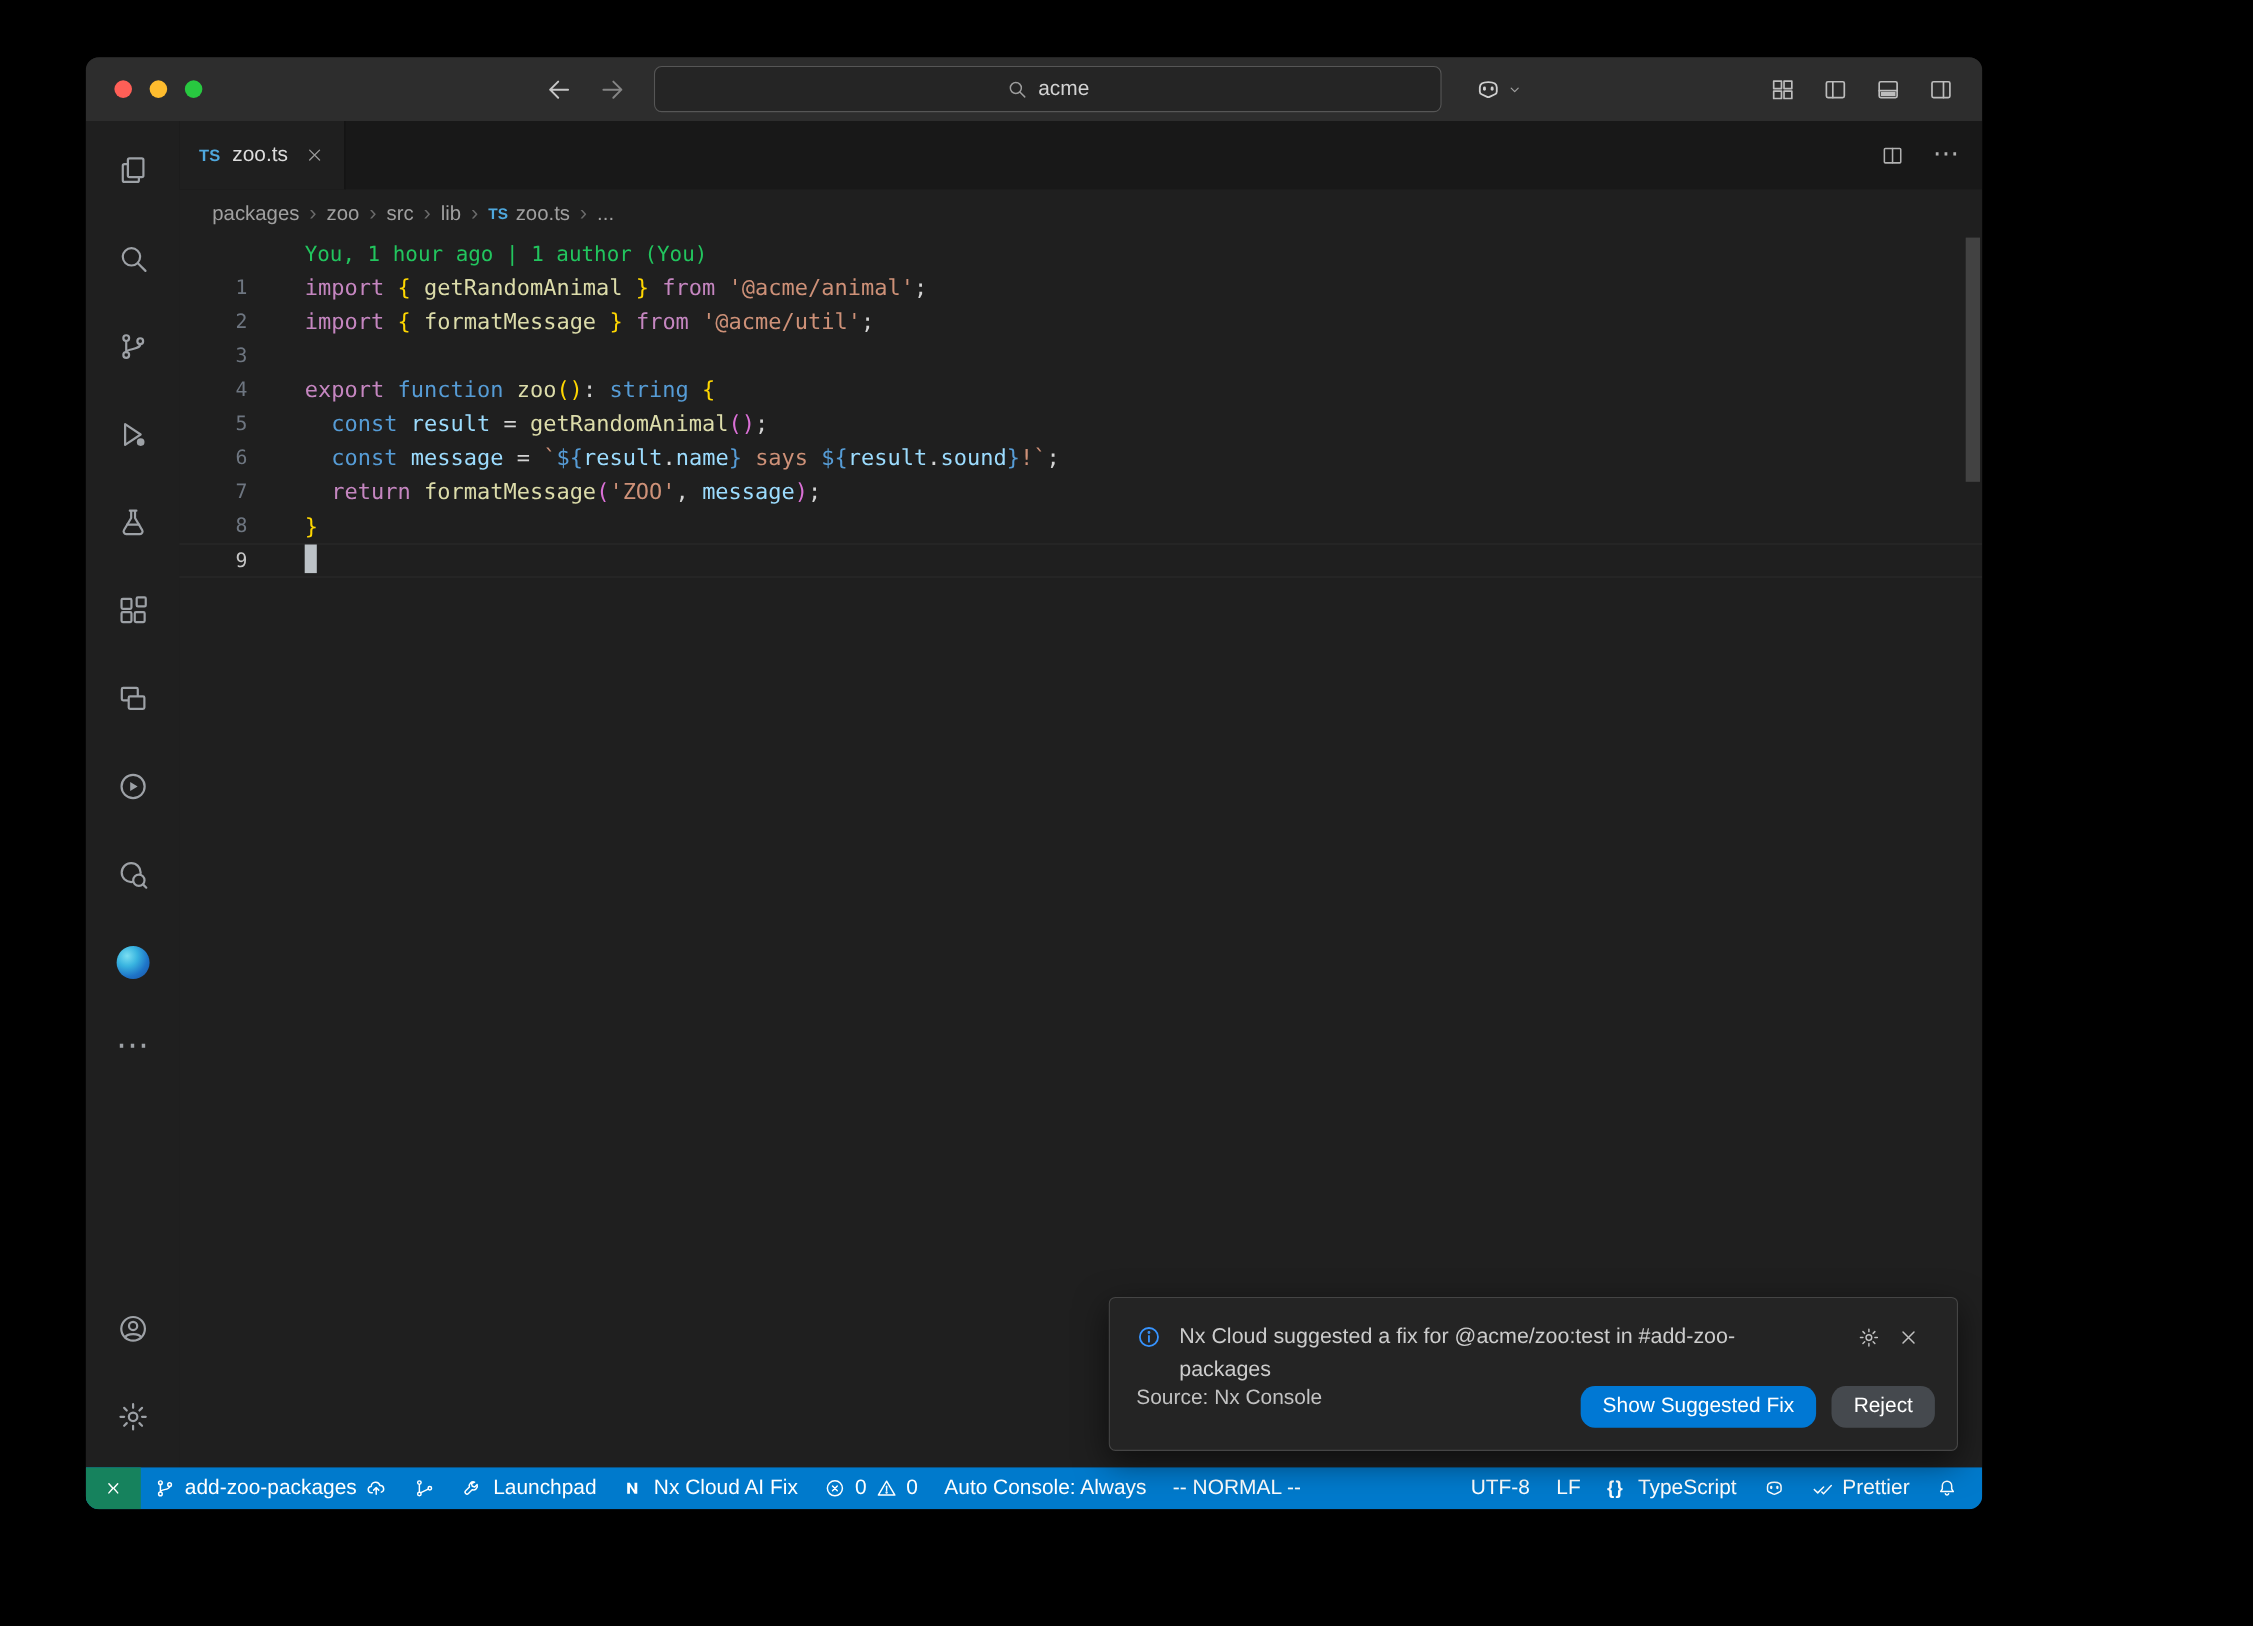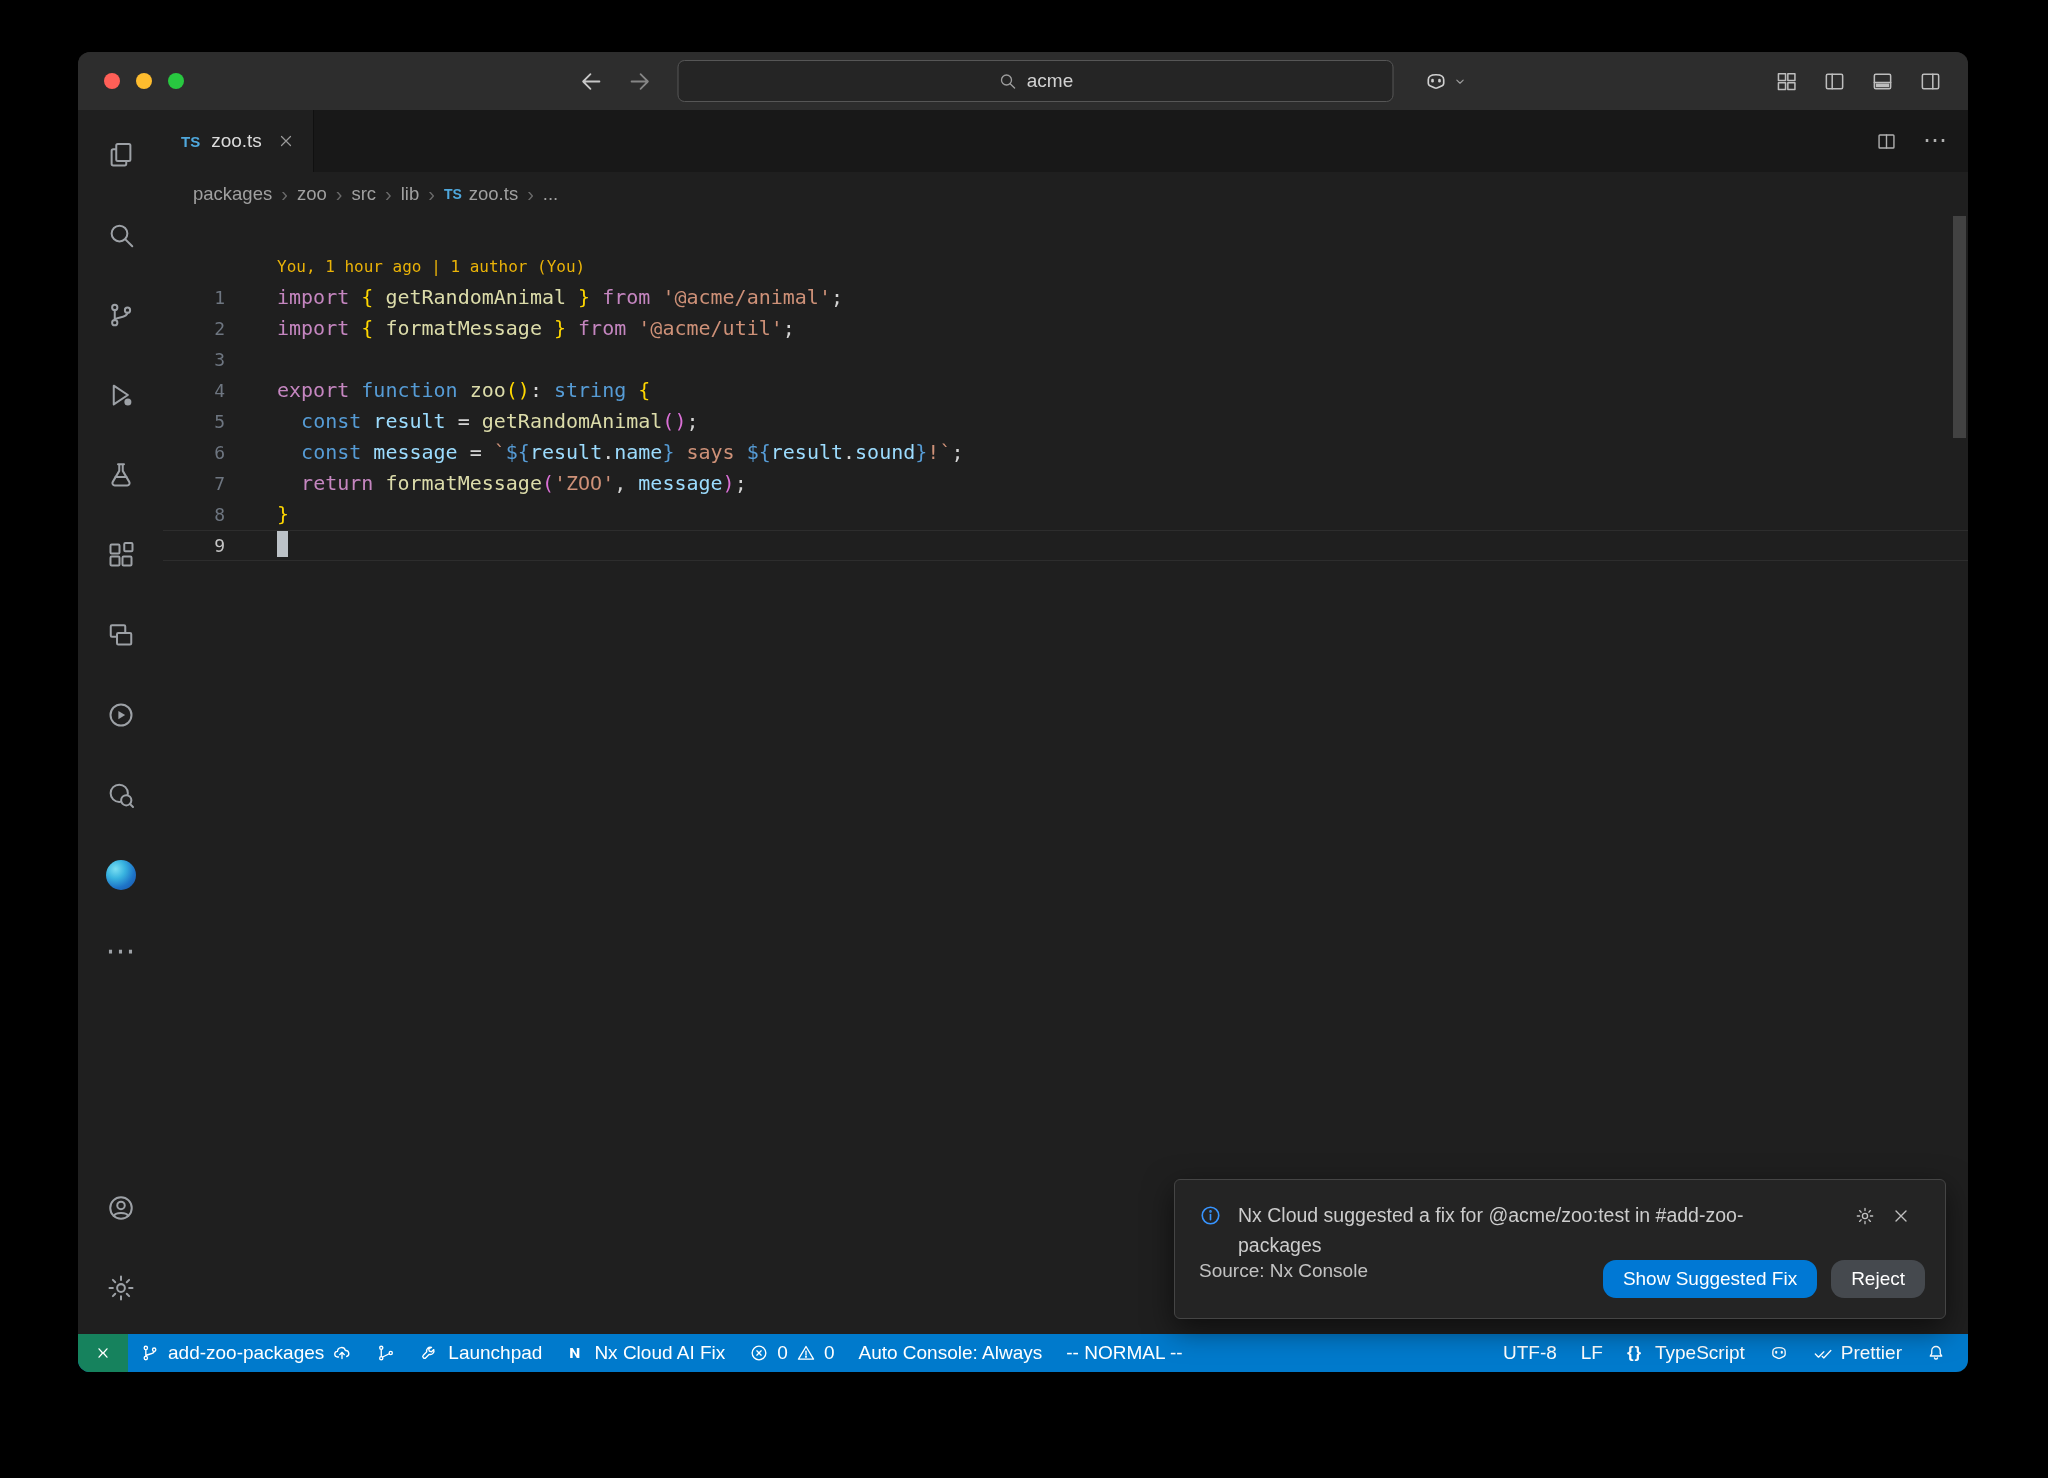"acme" .window { width: 1890px -> 1724px }
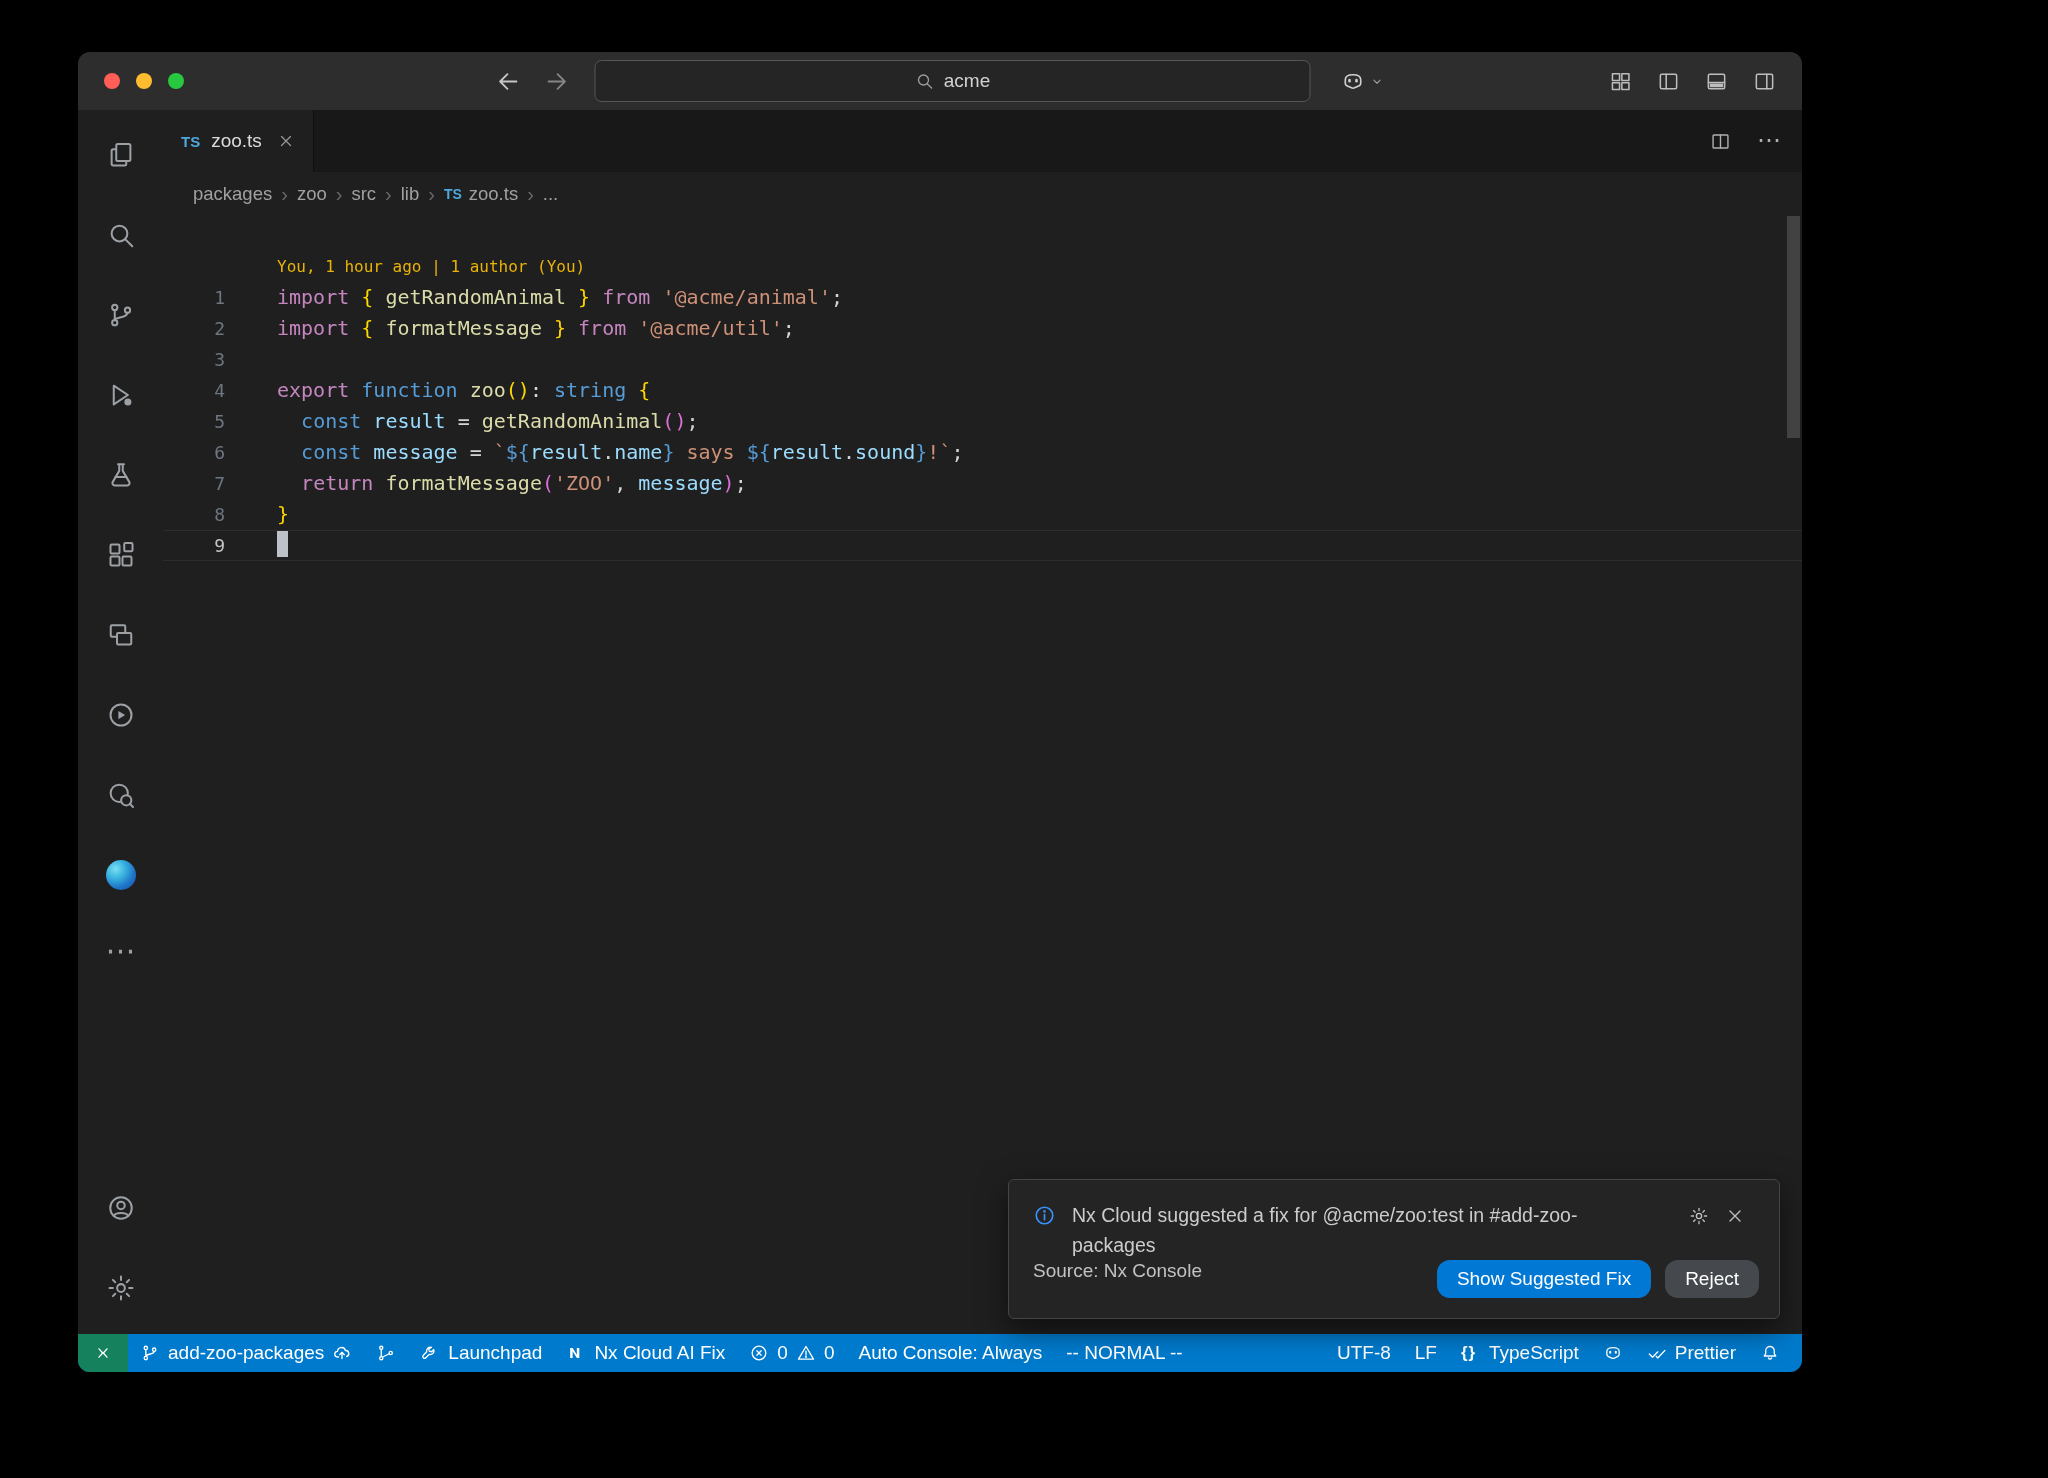"You, 1 hour ago |" .codelens { color: #eab308 -> #22c55e; font-size: 16px -> 19px; margin-top: 36px -> none }
